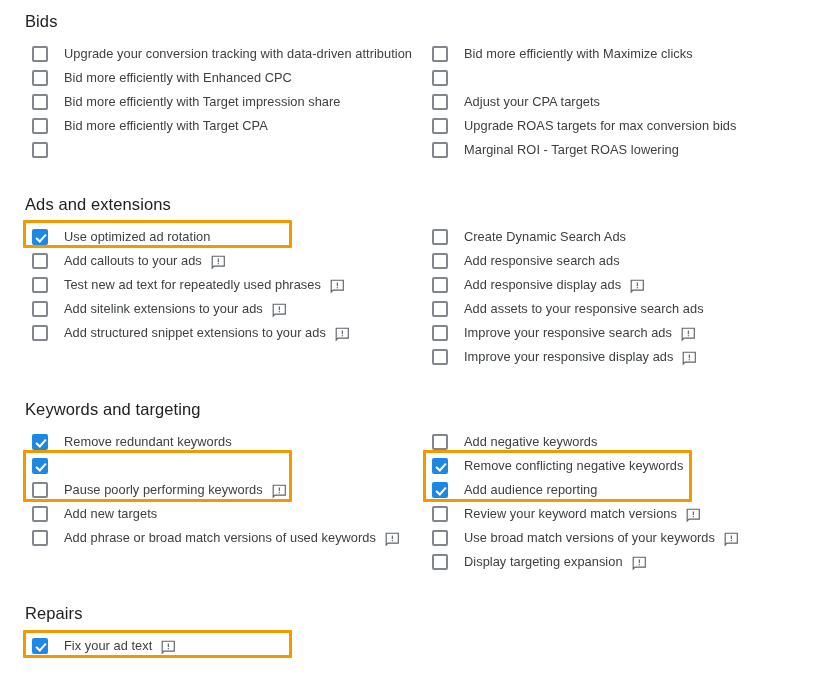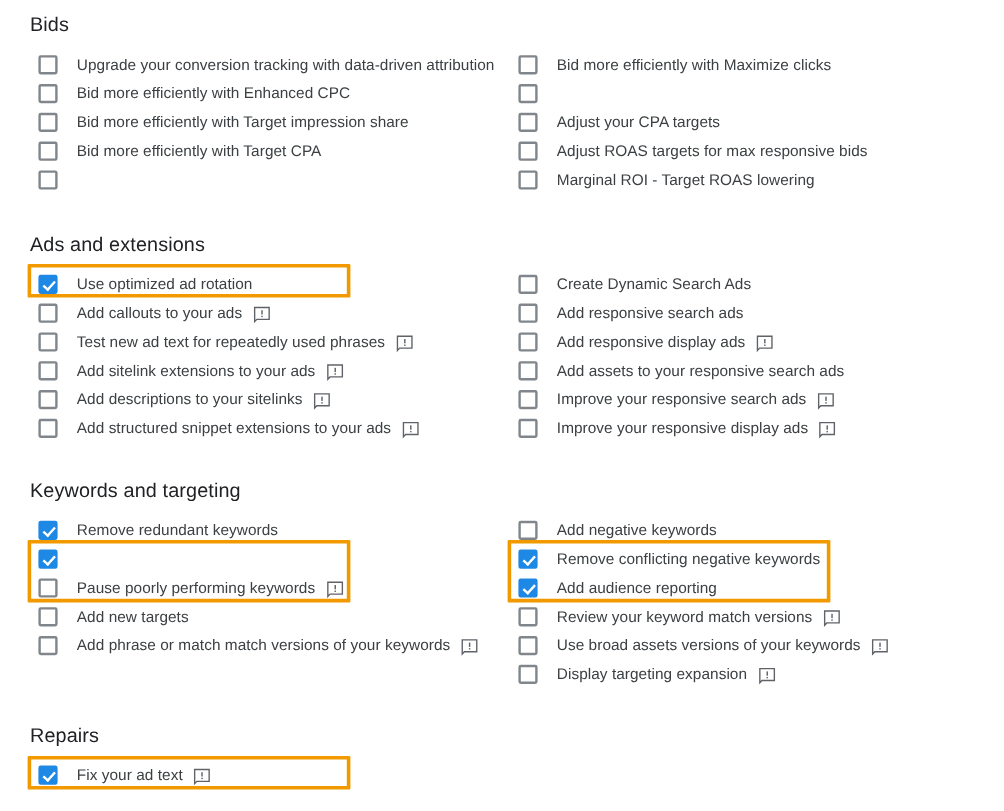"Adjust ROAS targets for max" span.row-label { text: Adjust ROAS targets for max responsive -> Upgrade ROAS targets for max conversion }
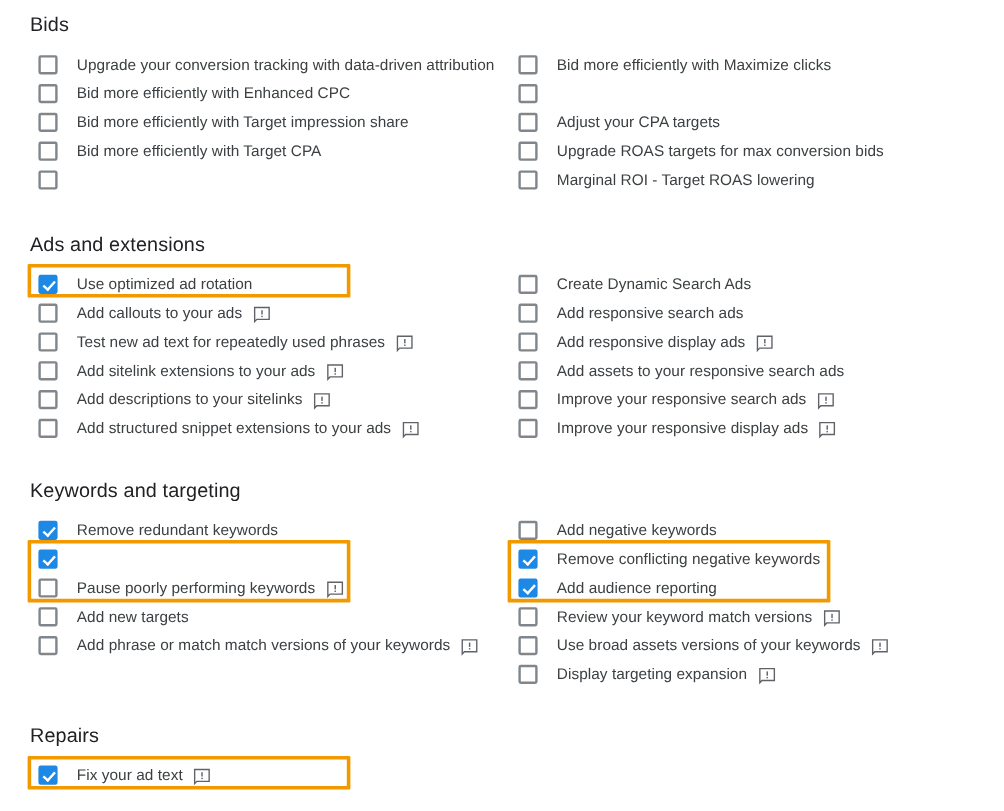"Add descriptions to your sitelinks" div.row { html: <div> <span></span> <span>Add descriptions to your sitelinks</span> <span> <svg> <path></path> <rect></rect> <rect></rect> </svg> </span> </div> -> none }
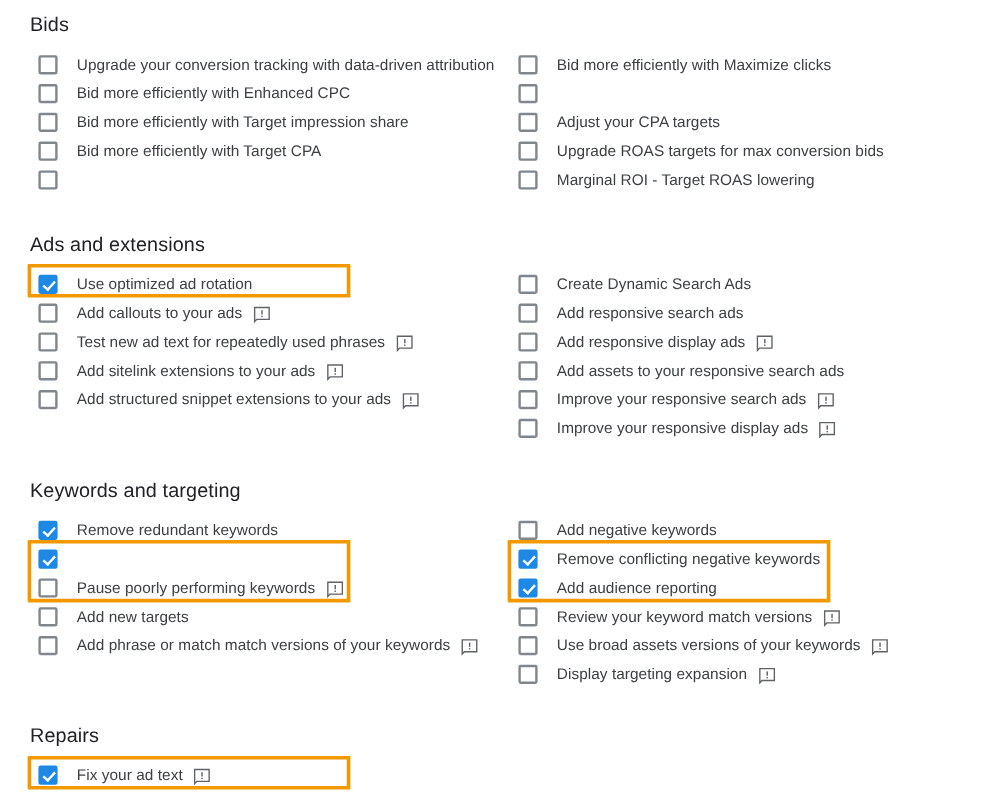"Add phrase or match match" span.row-label { text: match match versions of your -> broad match versions of used }
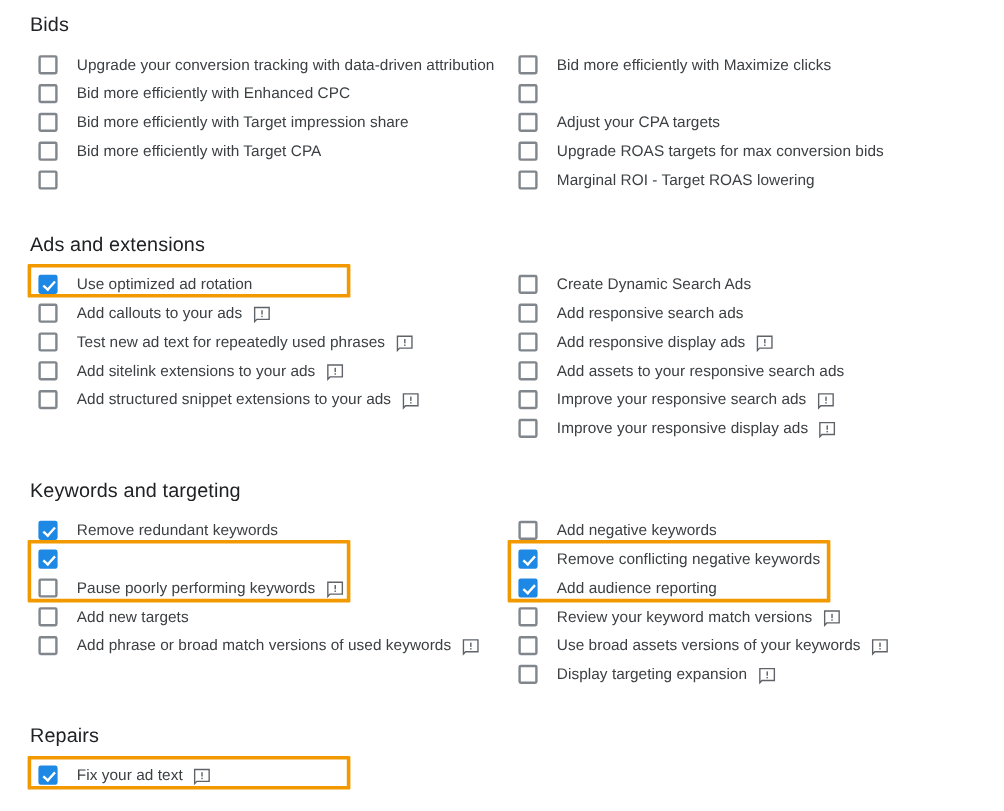"Use broad assets versions of" span.row-label { text: assets -> match }
